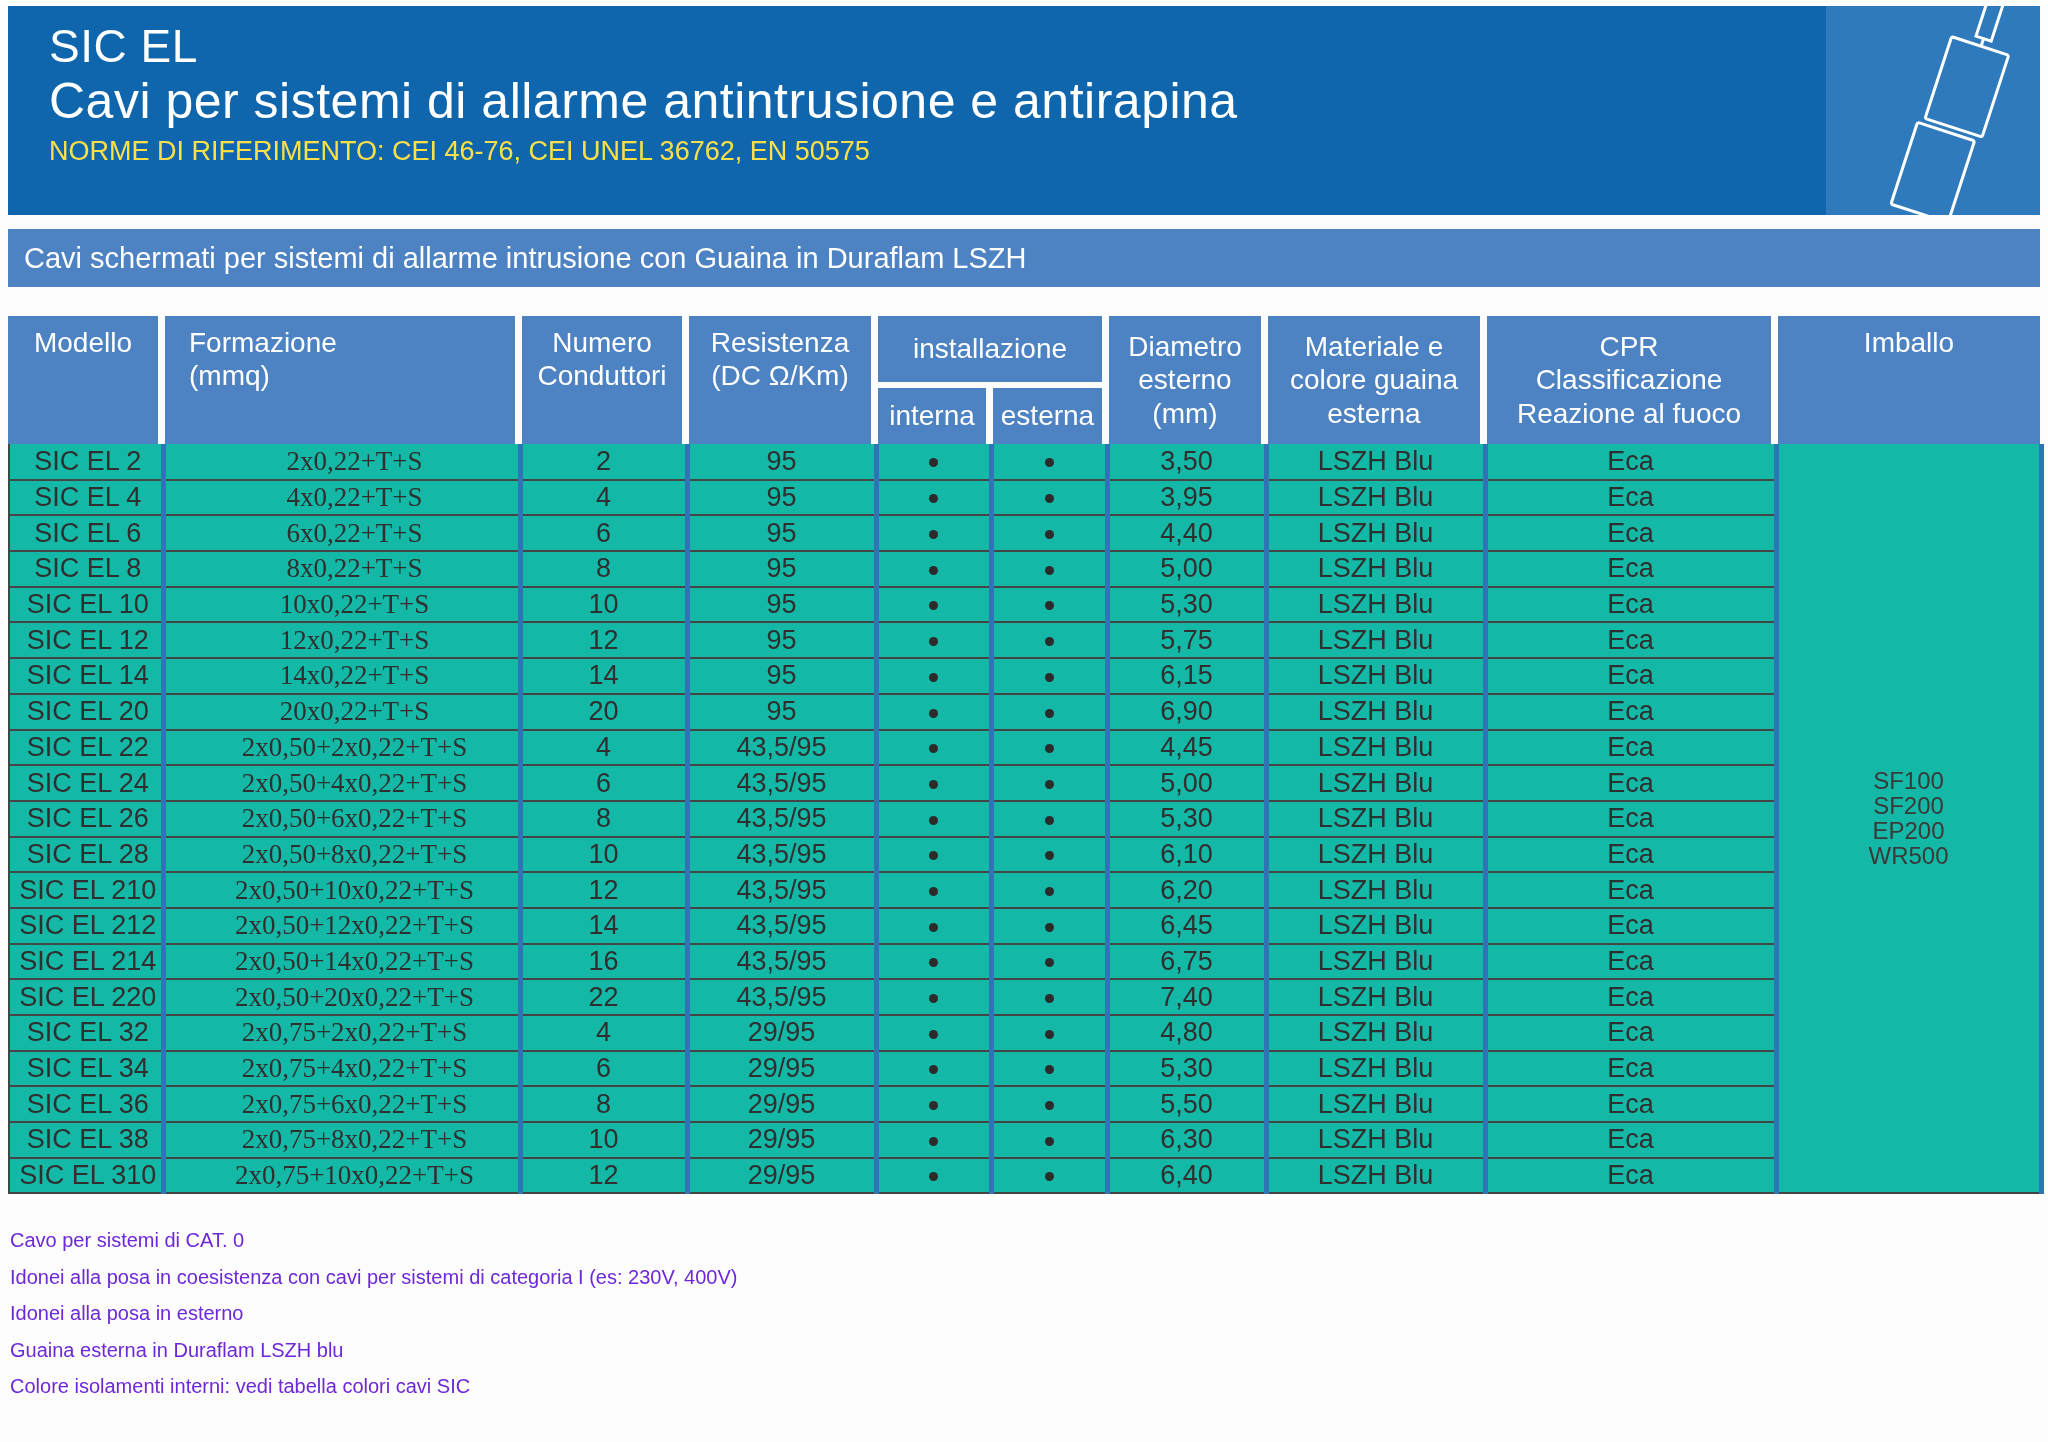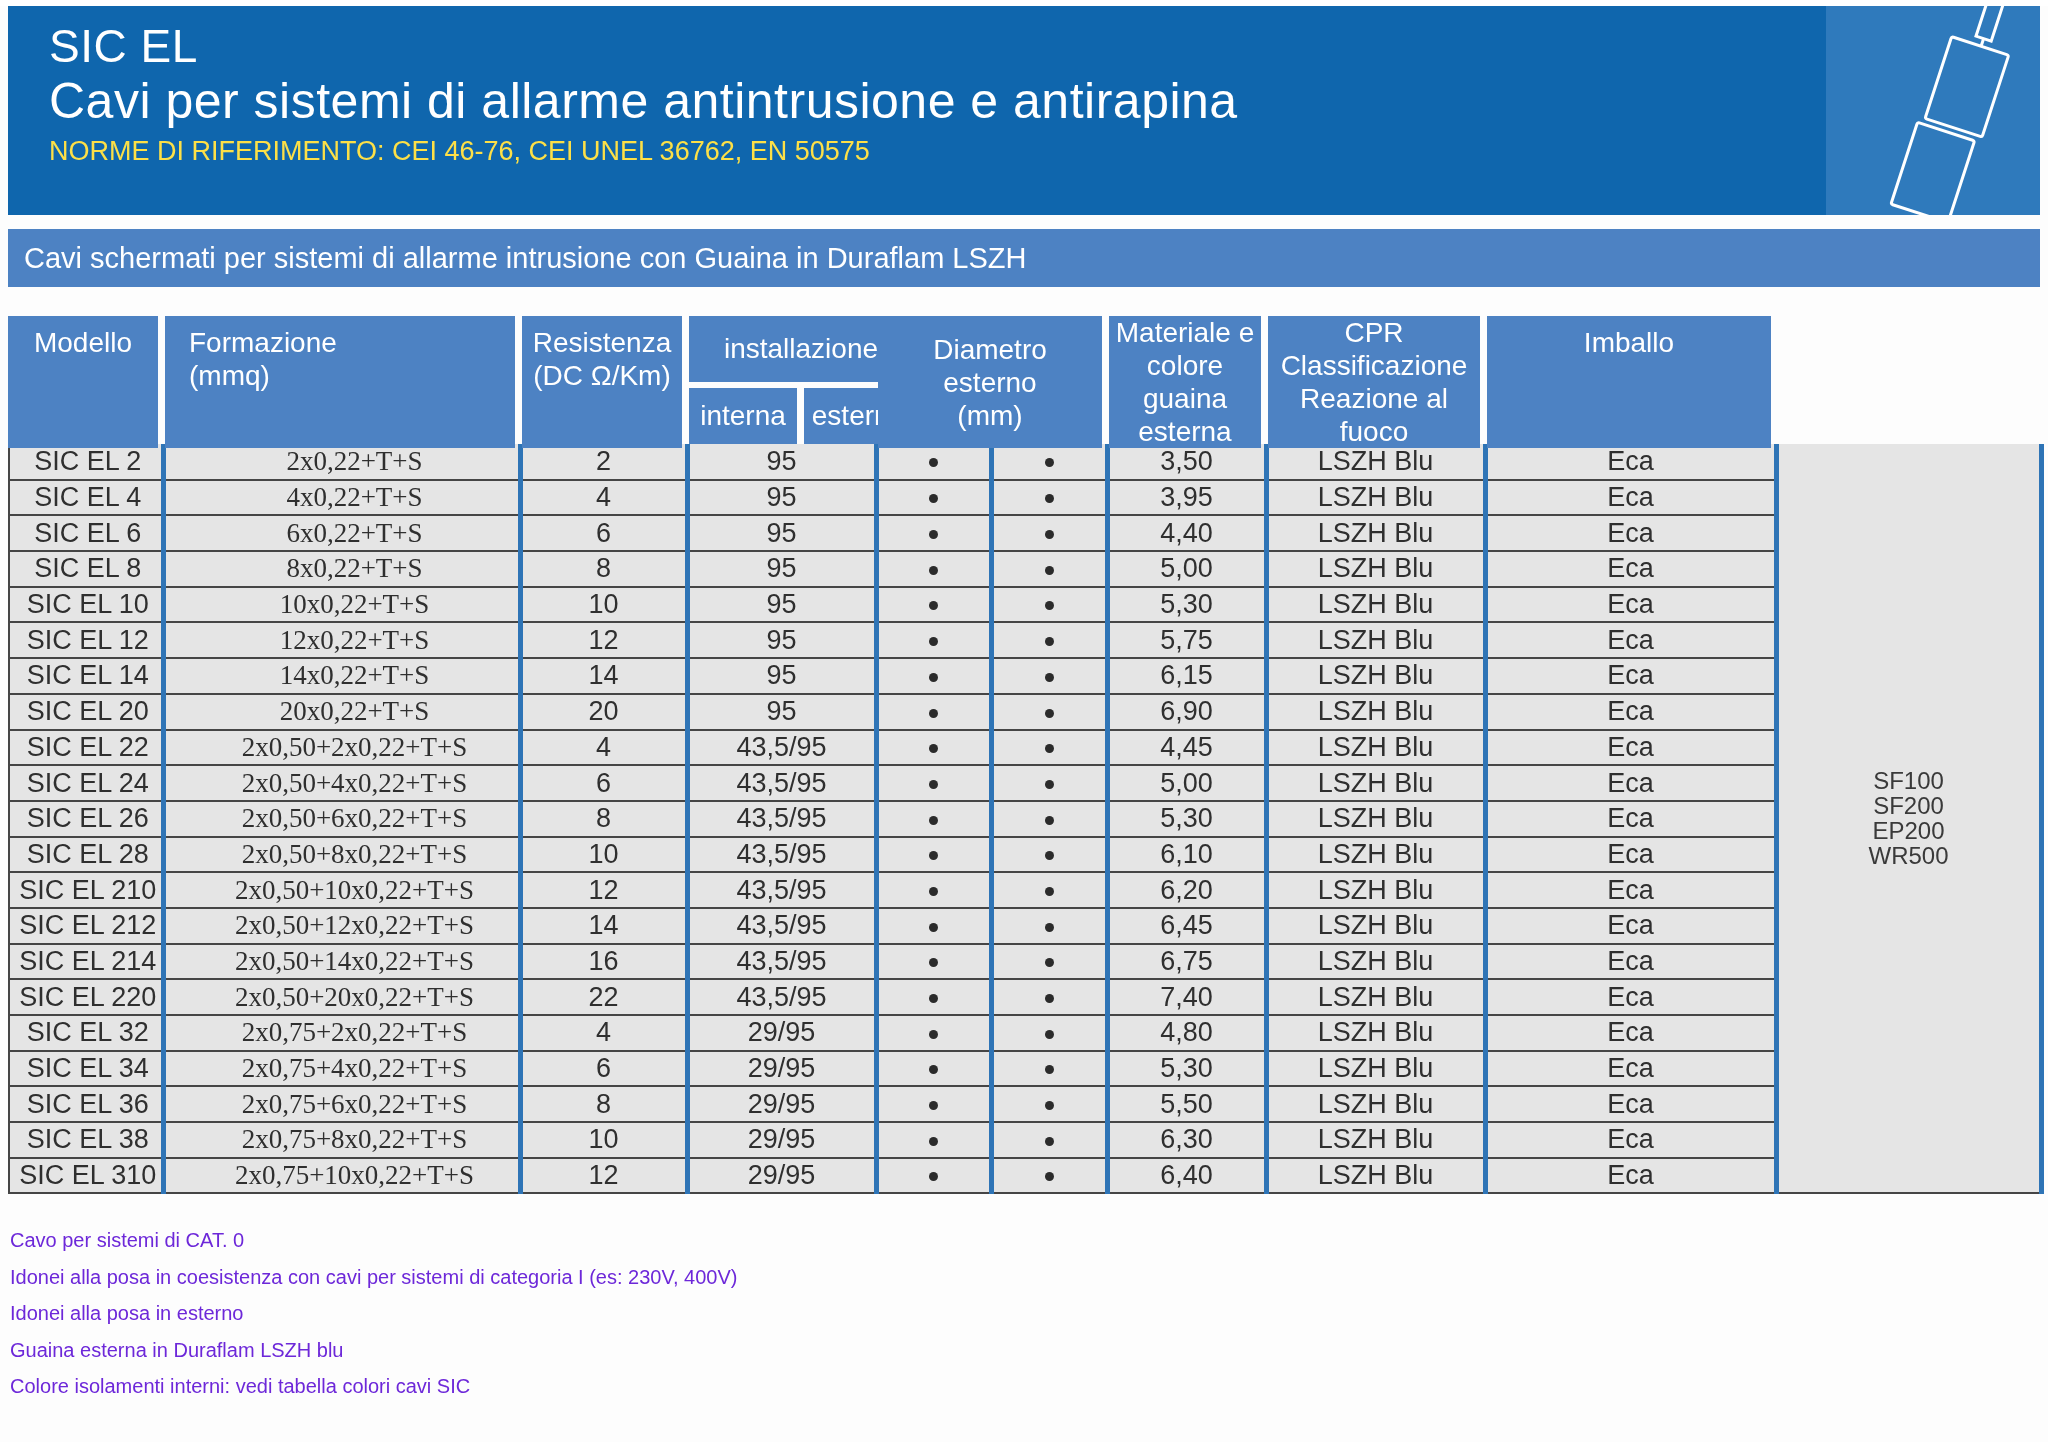"Numero" div.hcell { html: none -> <div>Numero Conduttori</div> }
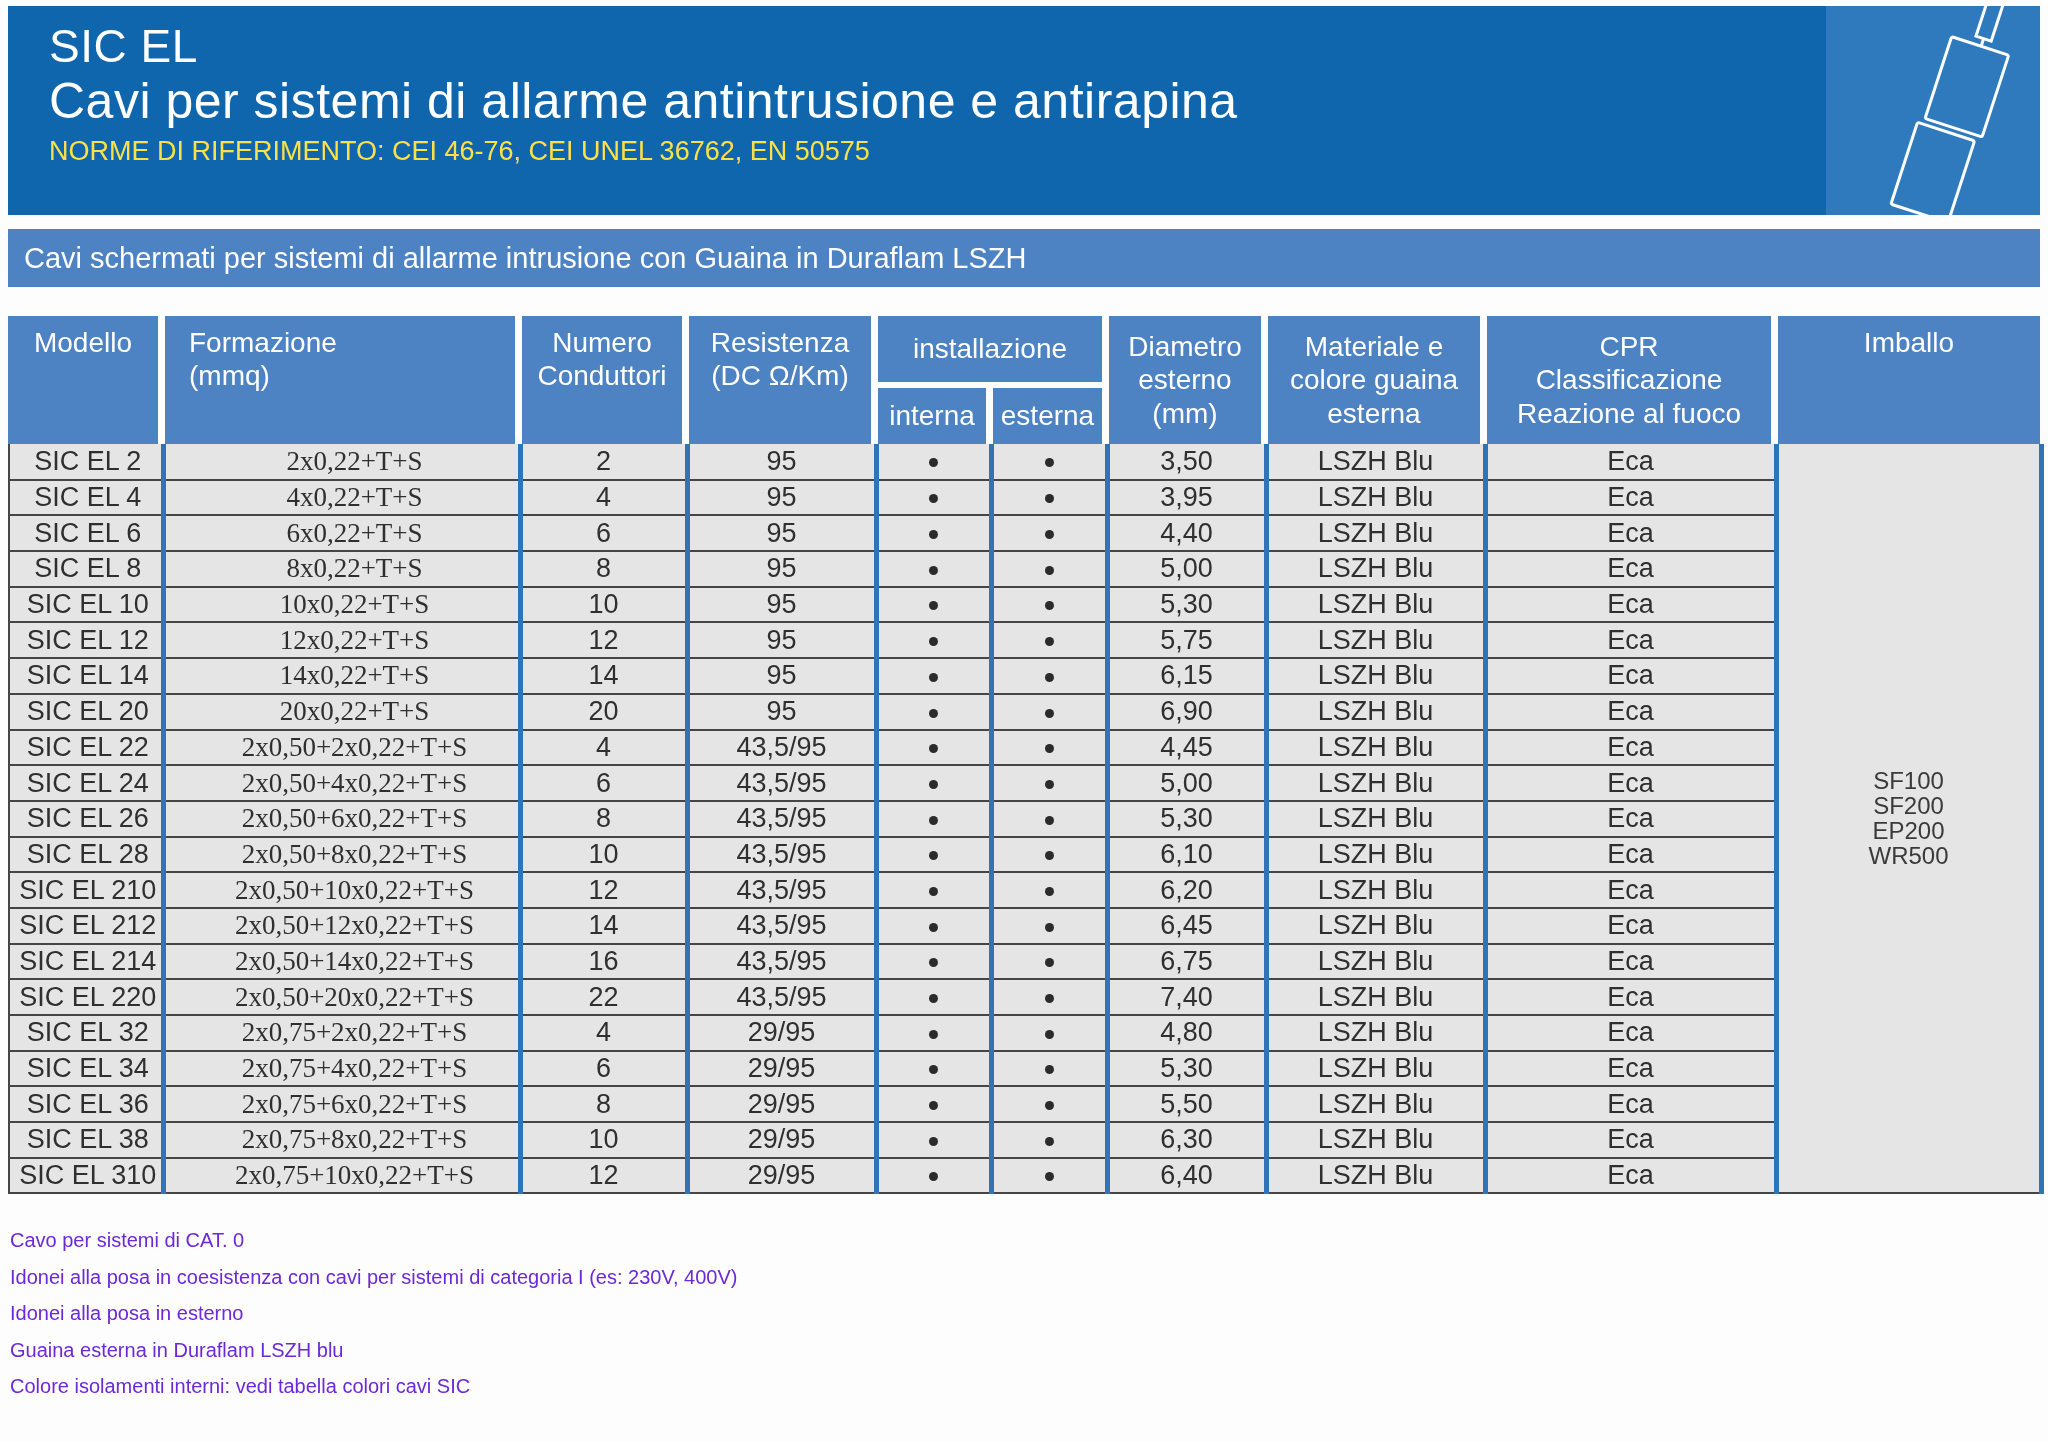"SIC EL 2" table.spec { background: #e5e5e5 -> #14b8a6 }
